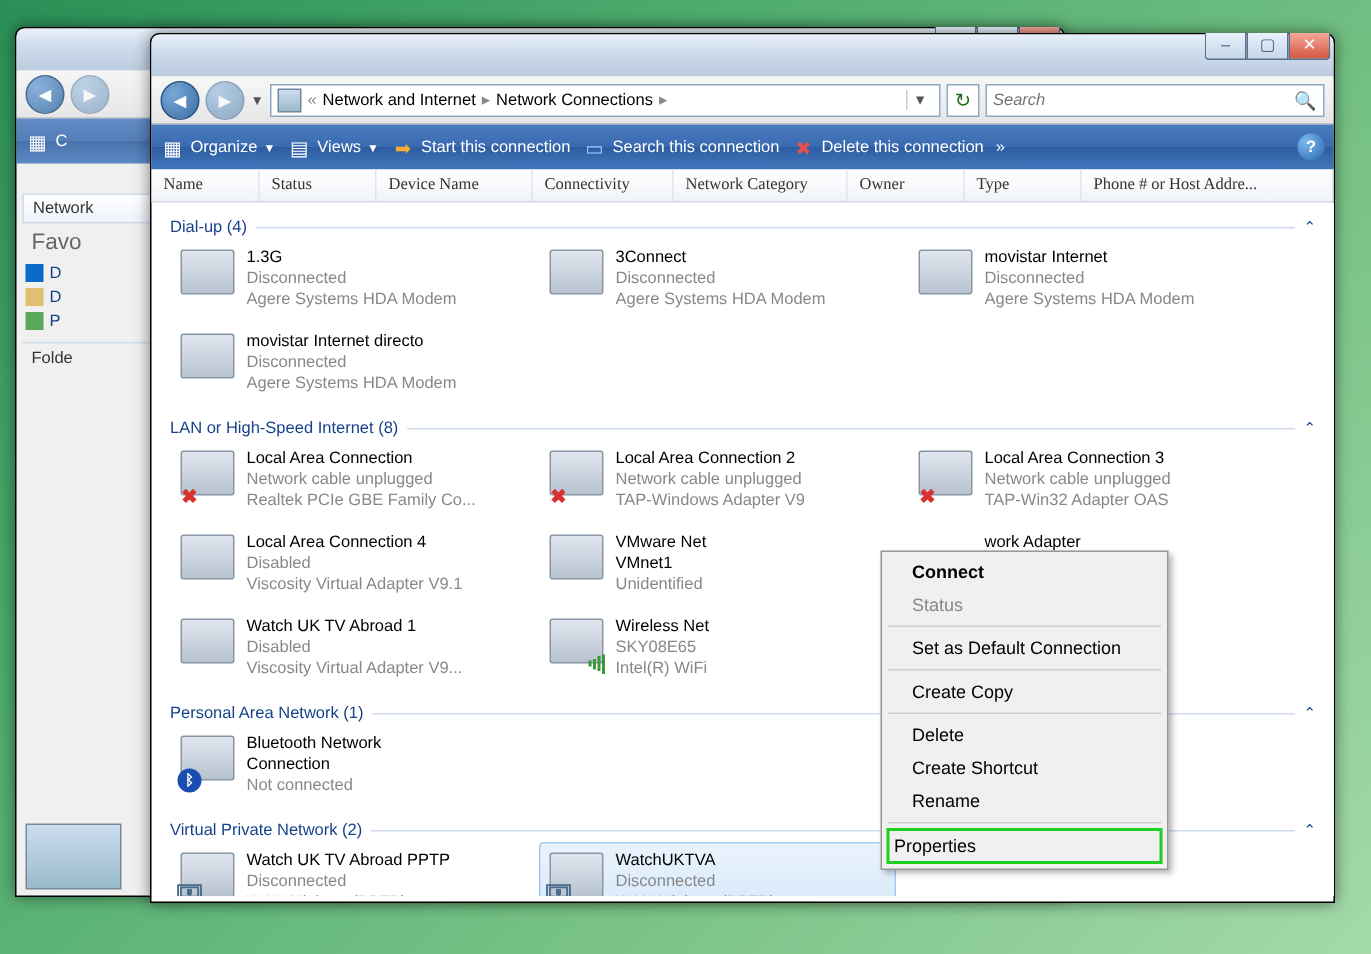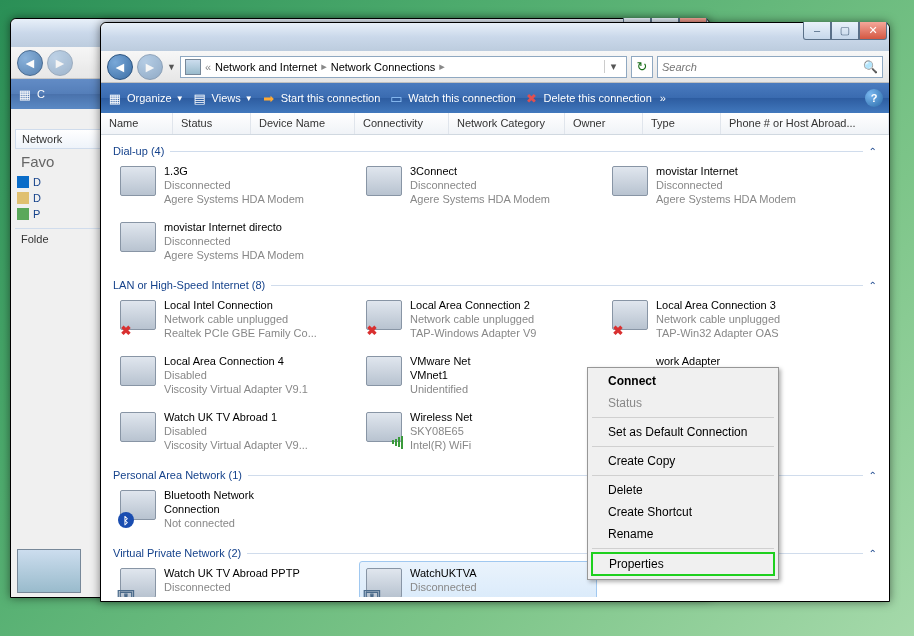"Watch this connection" span { text: Watch -> Search }
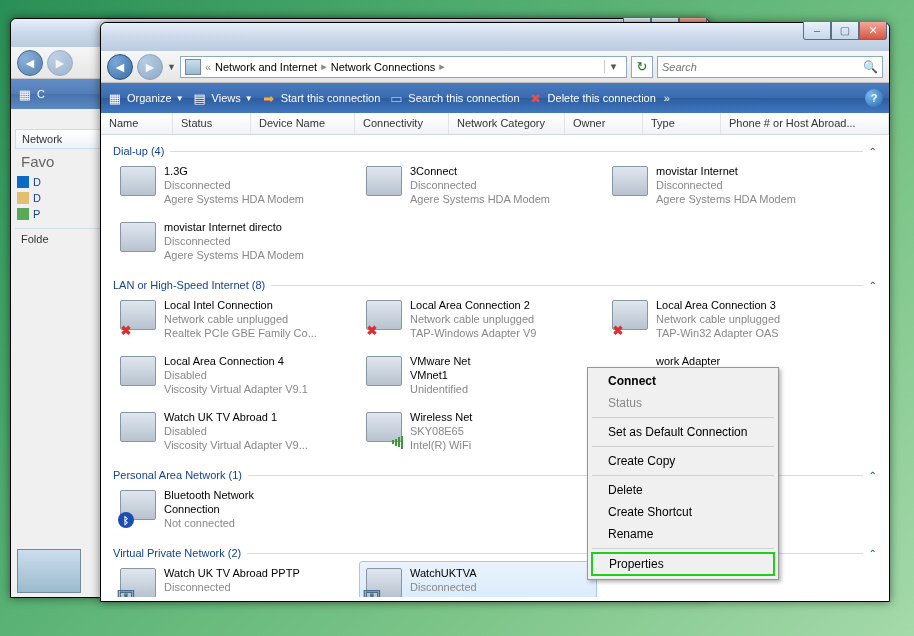"Name" .colheader div { font-family: none -> Liberation Serif, serif }
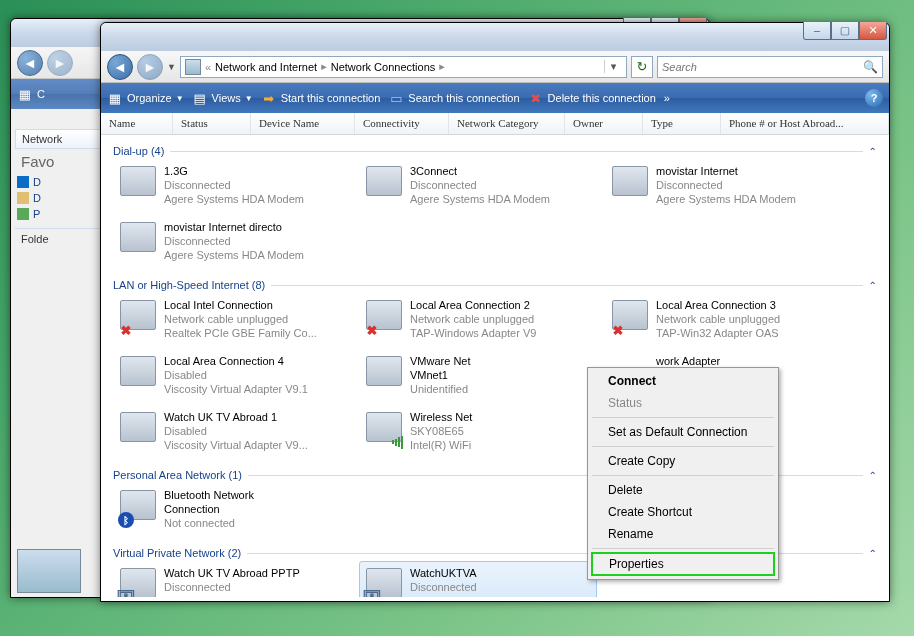"Phone # or Host Abroad..." div { text: Abroad -> Addre }
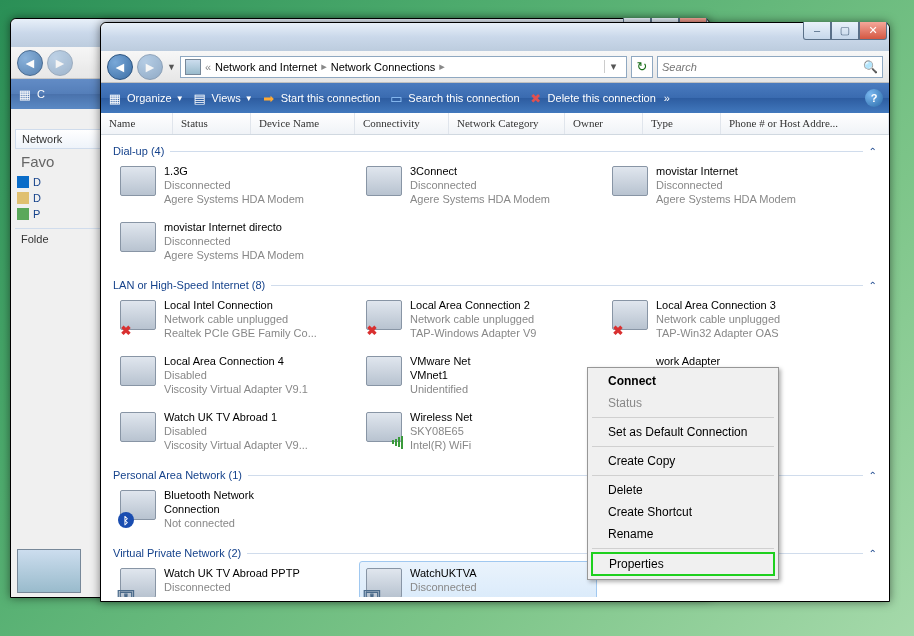"Local Intel Connection" div.name { text: Intel -> Area }
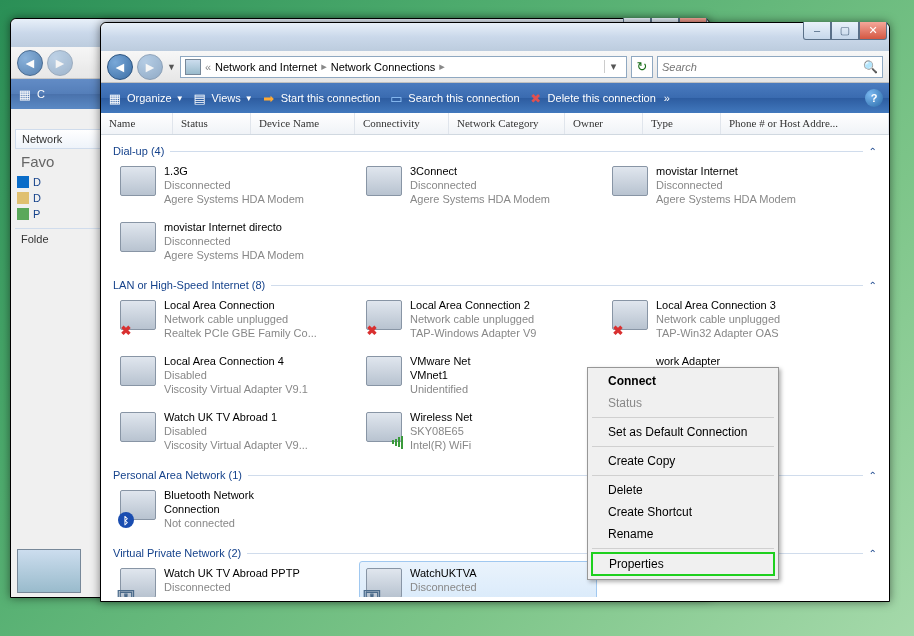"Properties" .ctxmenu .mi.hl { padding: 3px 16px -> 3px 3px }
